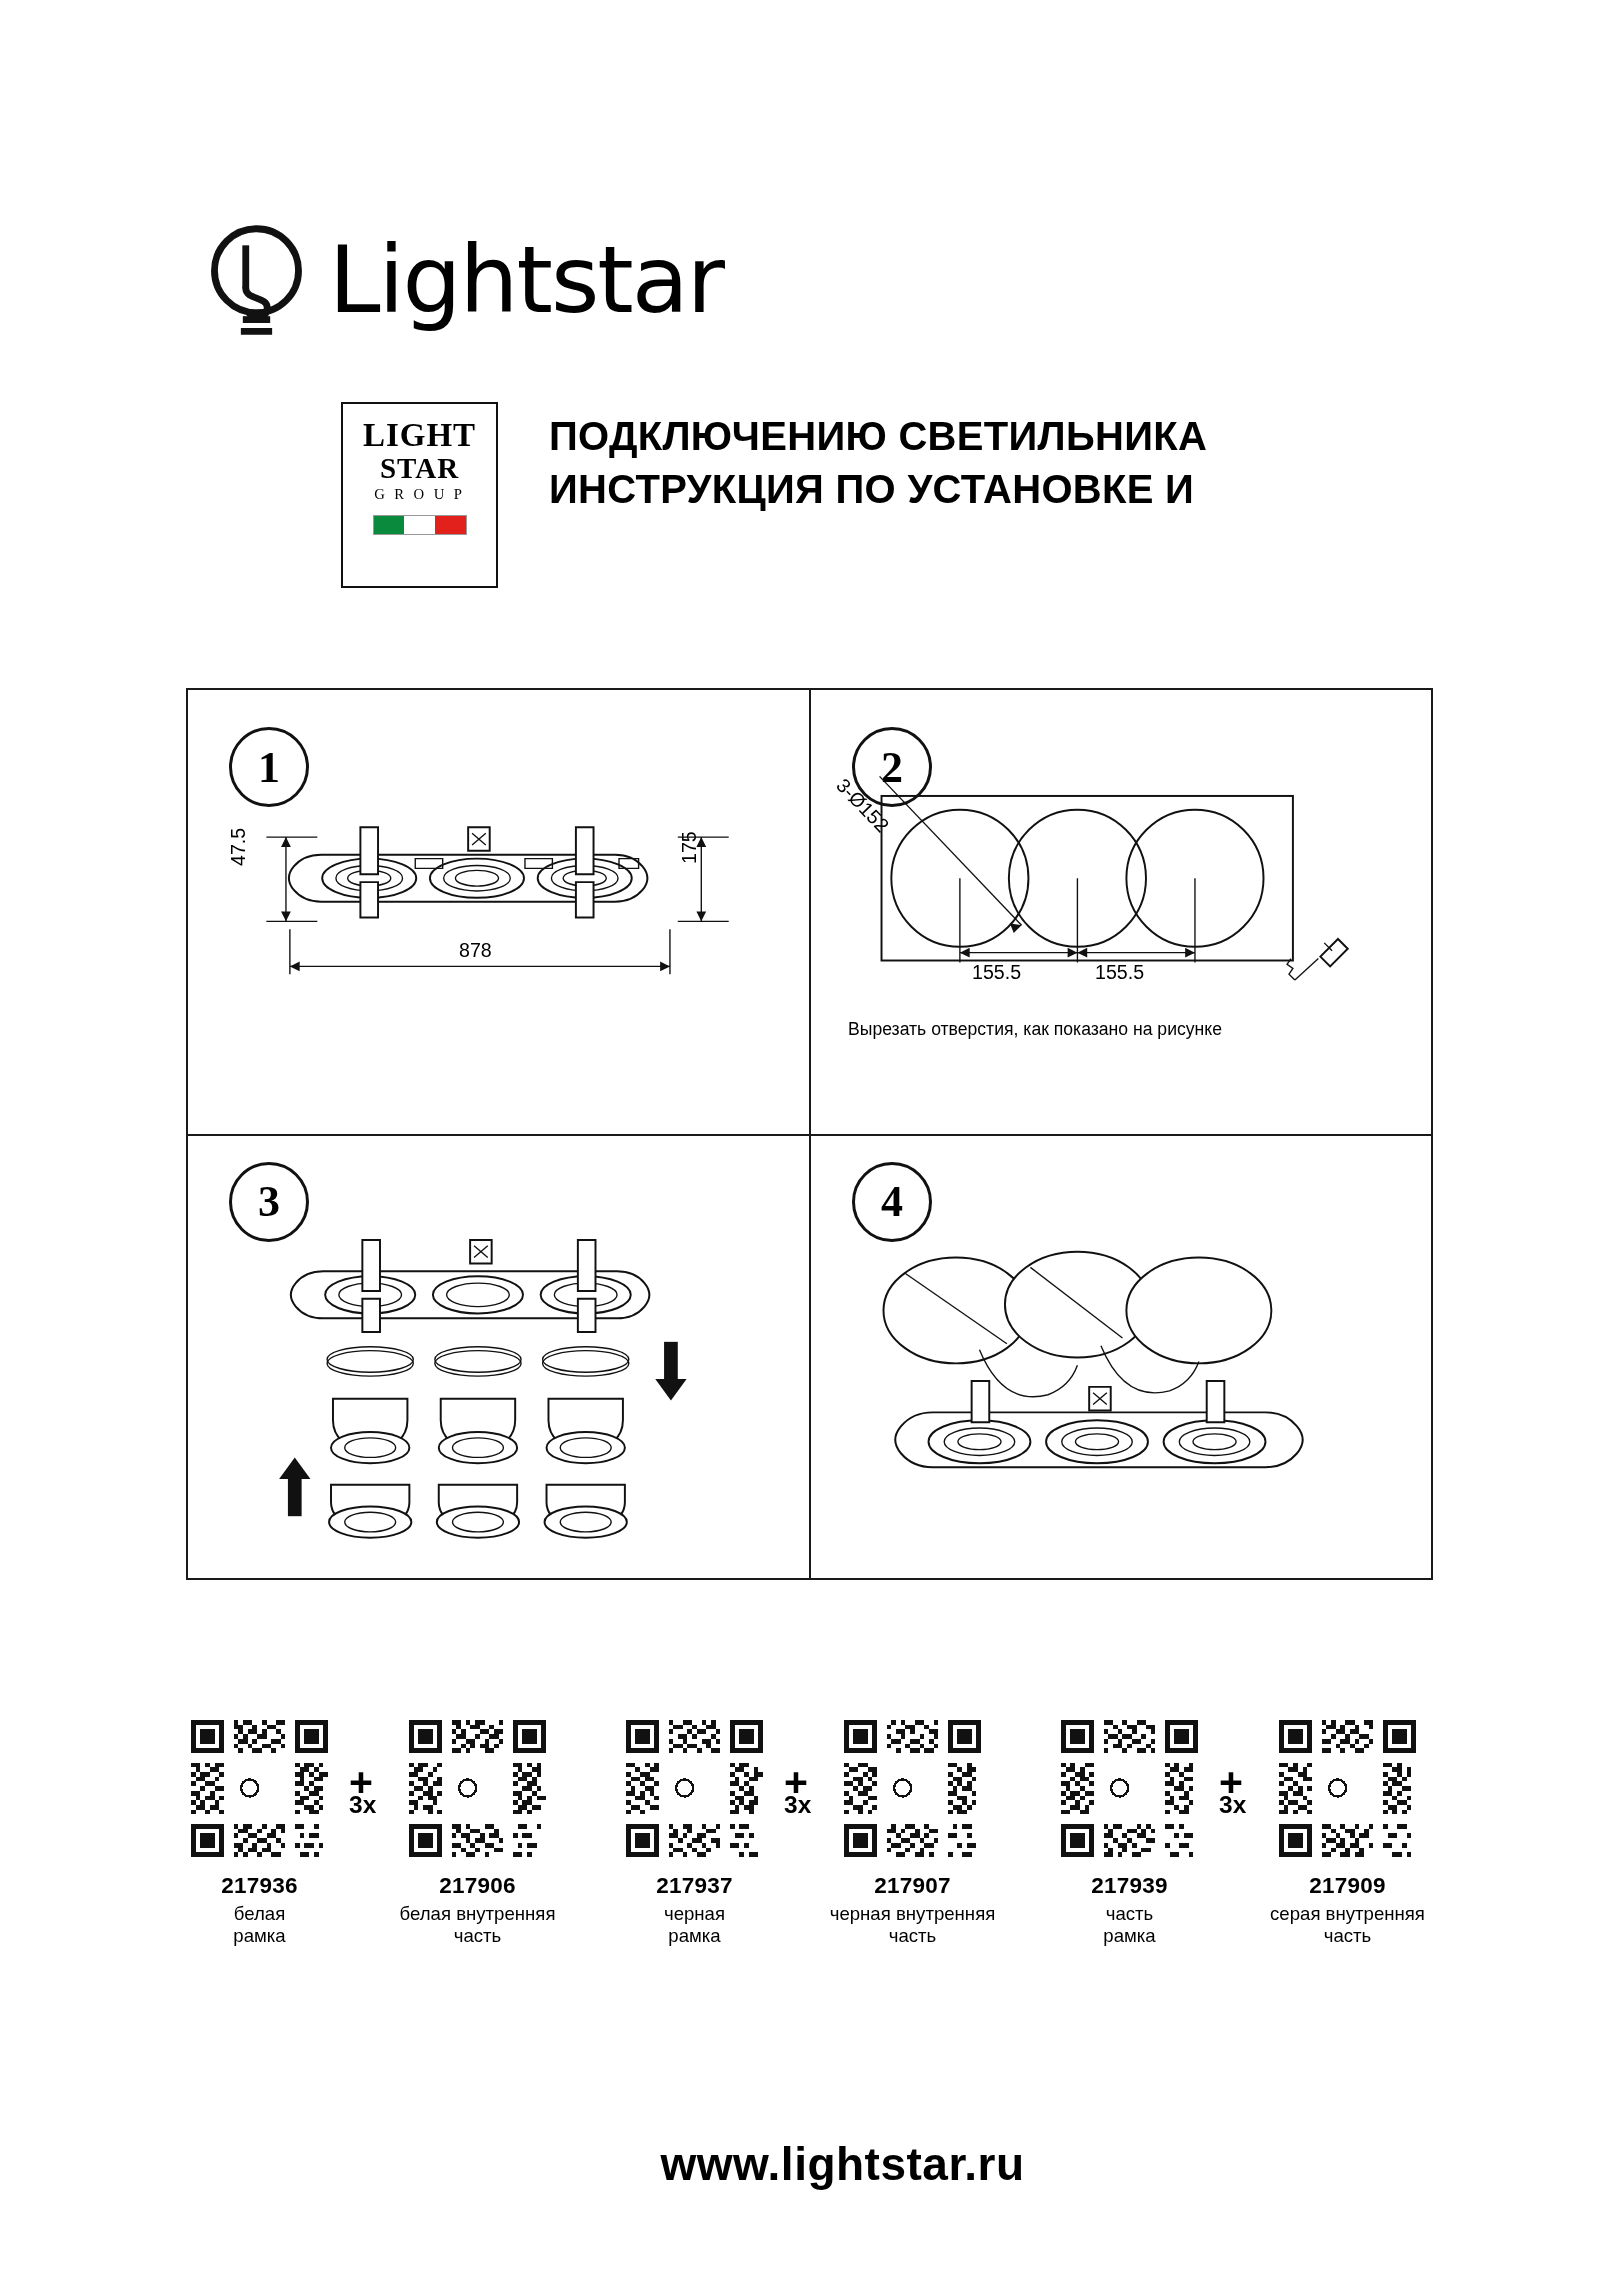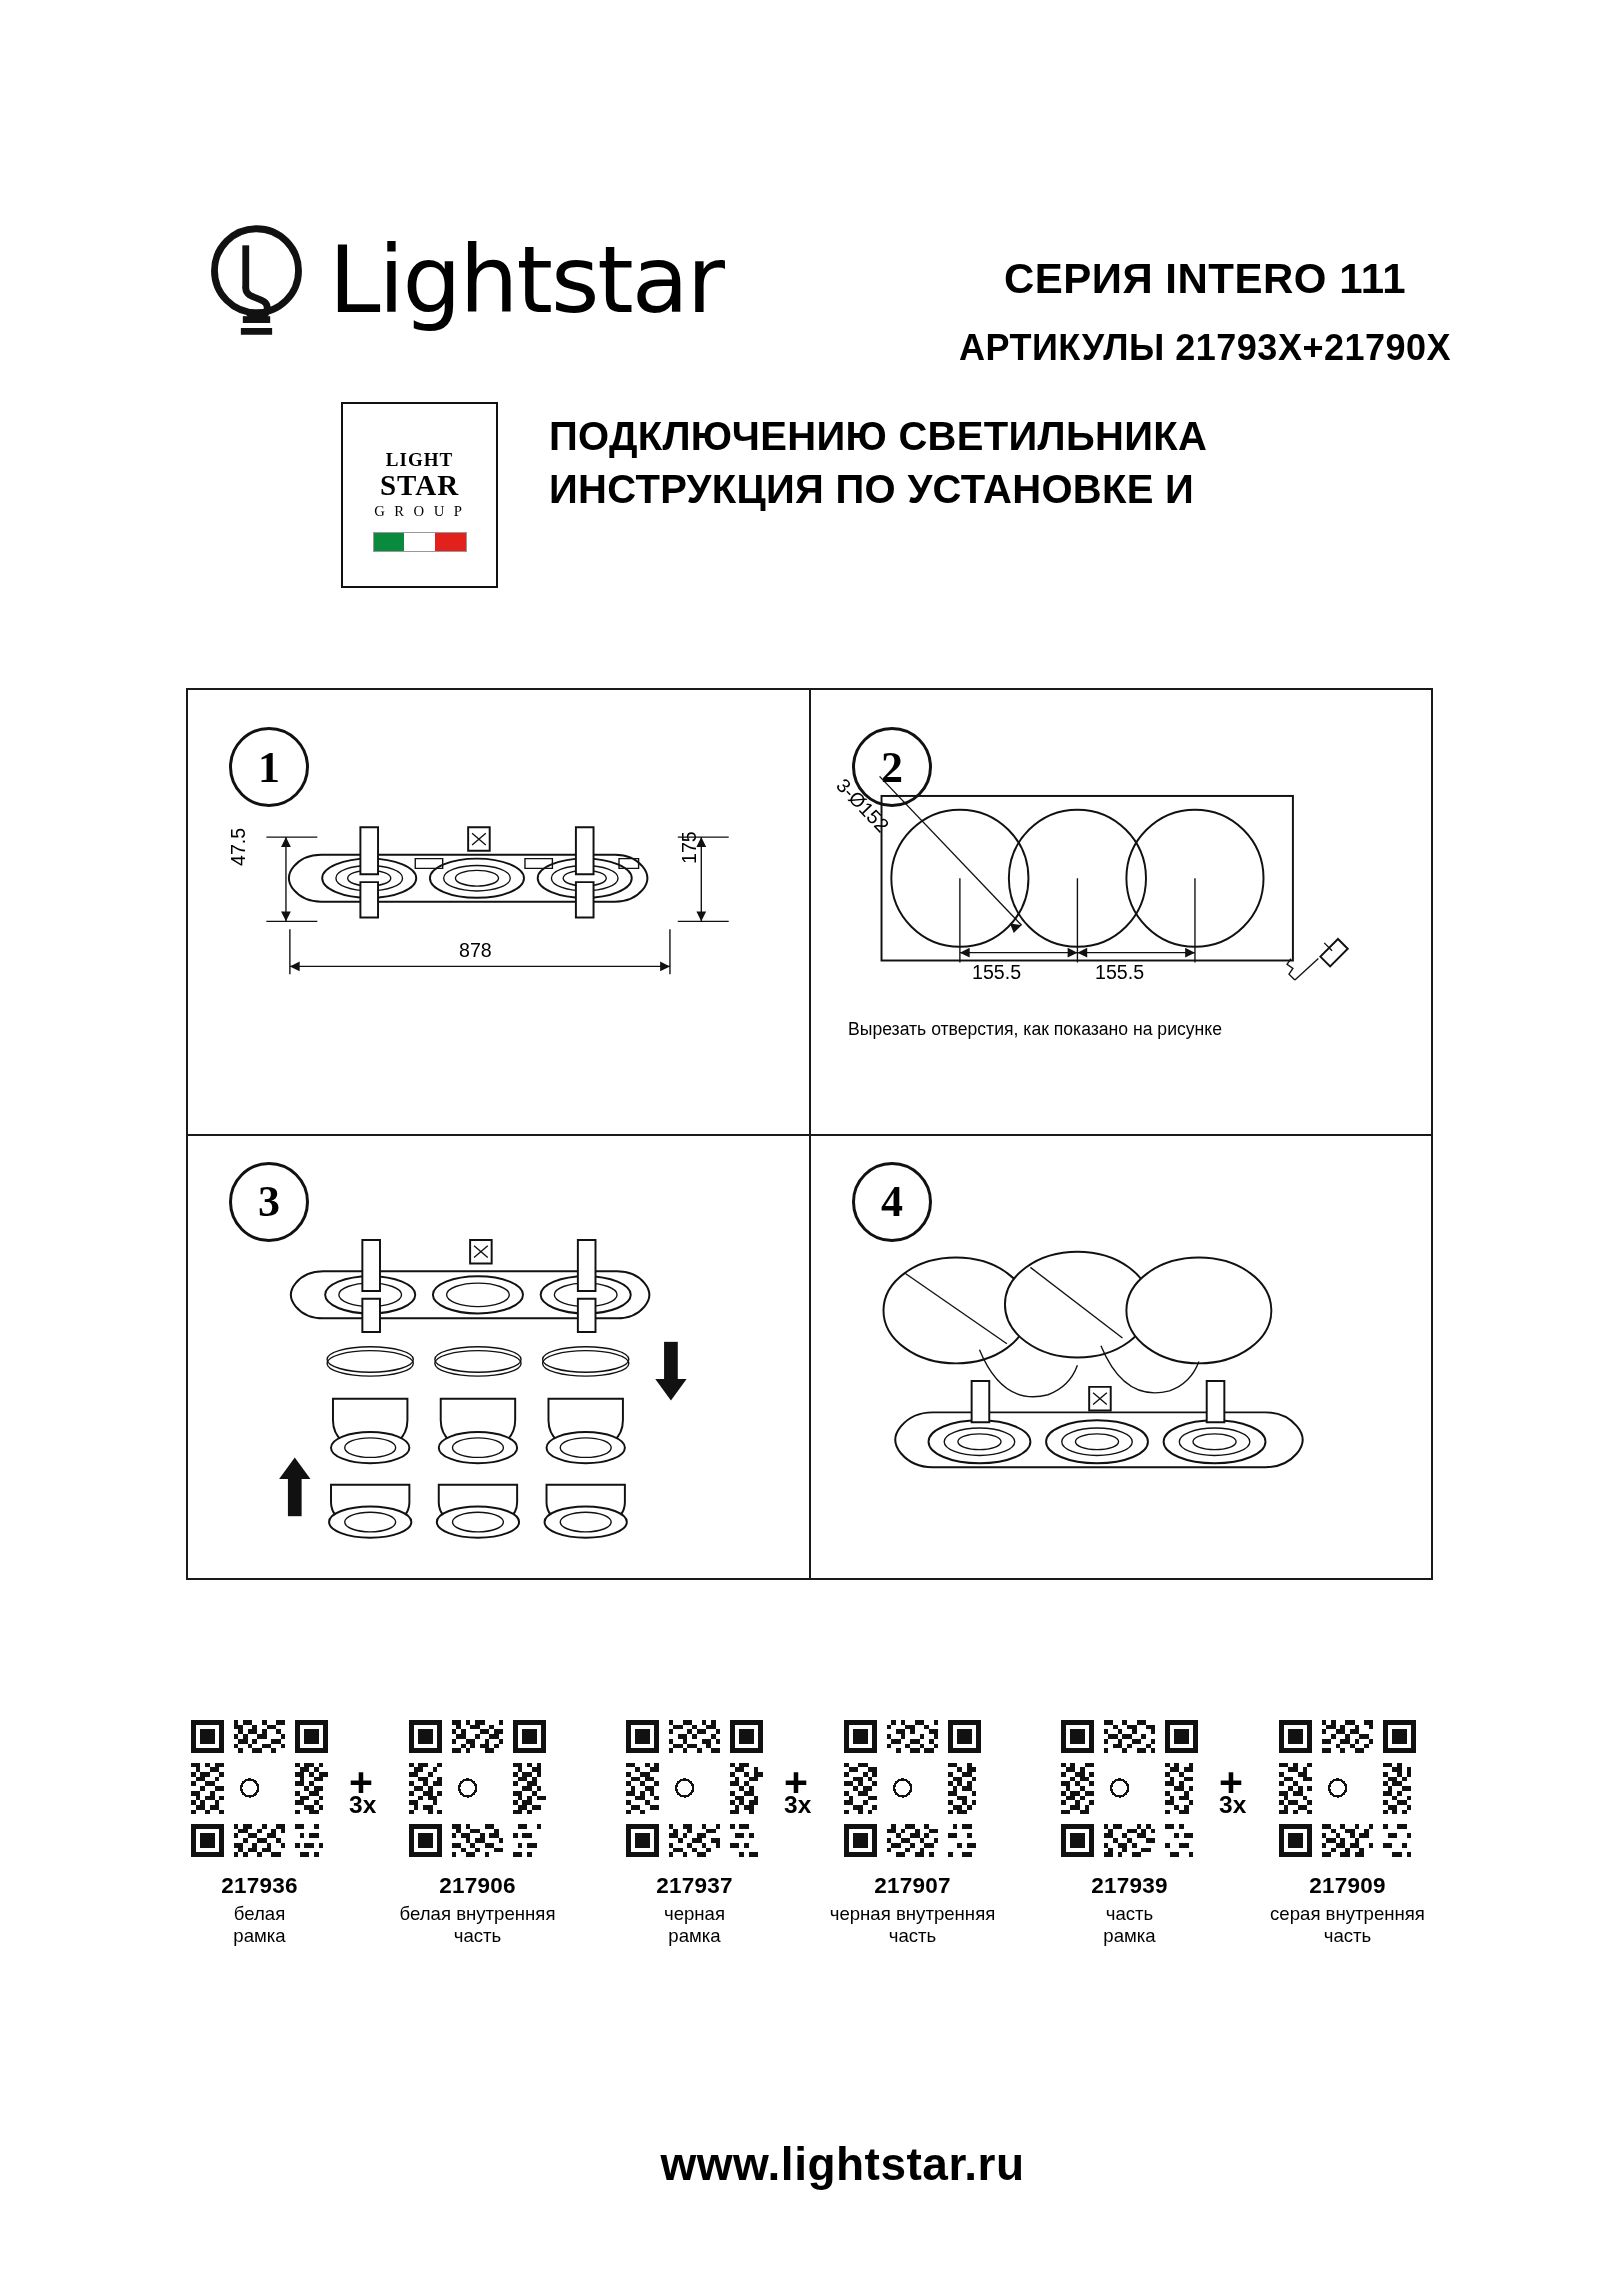"СЕРИЯ INTERO 111" div.series-block { html: <div> <div>СЕРИЯ INTERO 111</div> <div>АРТИКУЛЫ 21793X+21790X</div> </div> -> none }
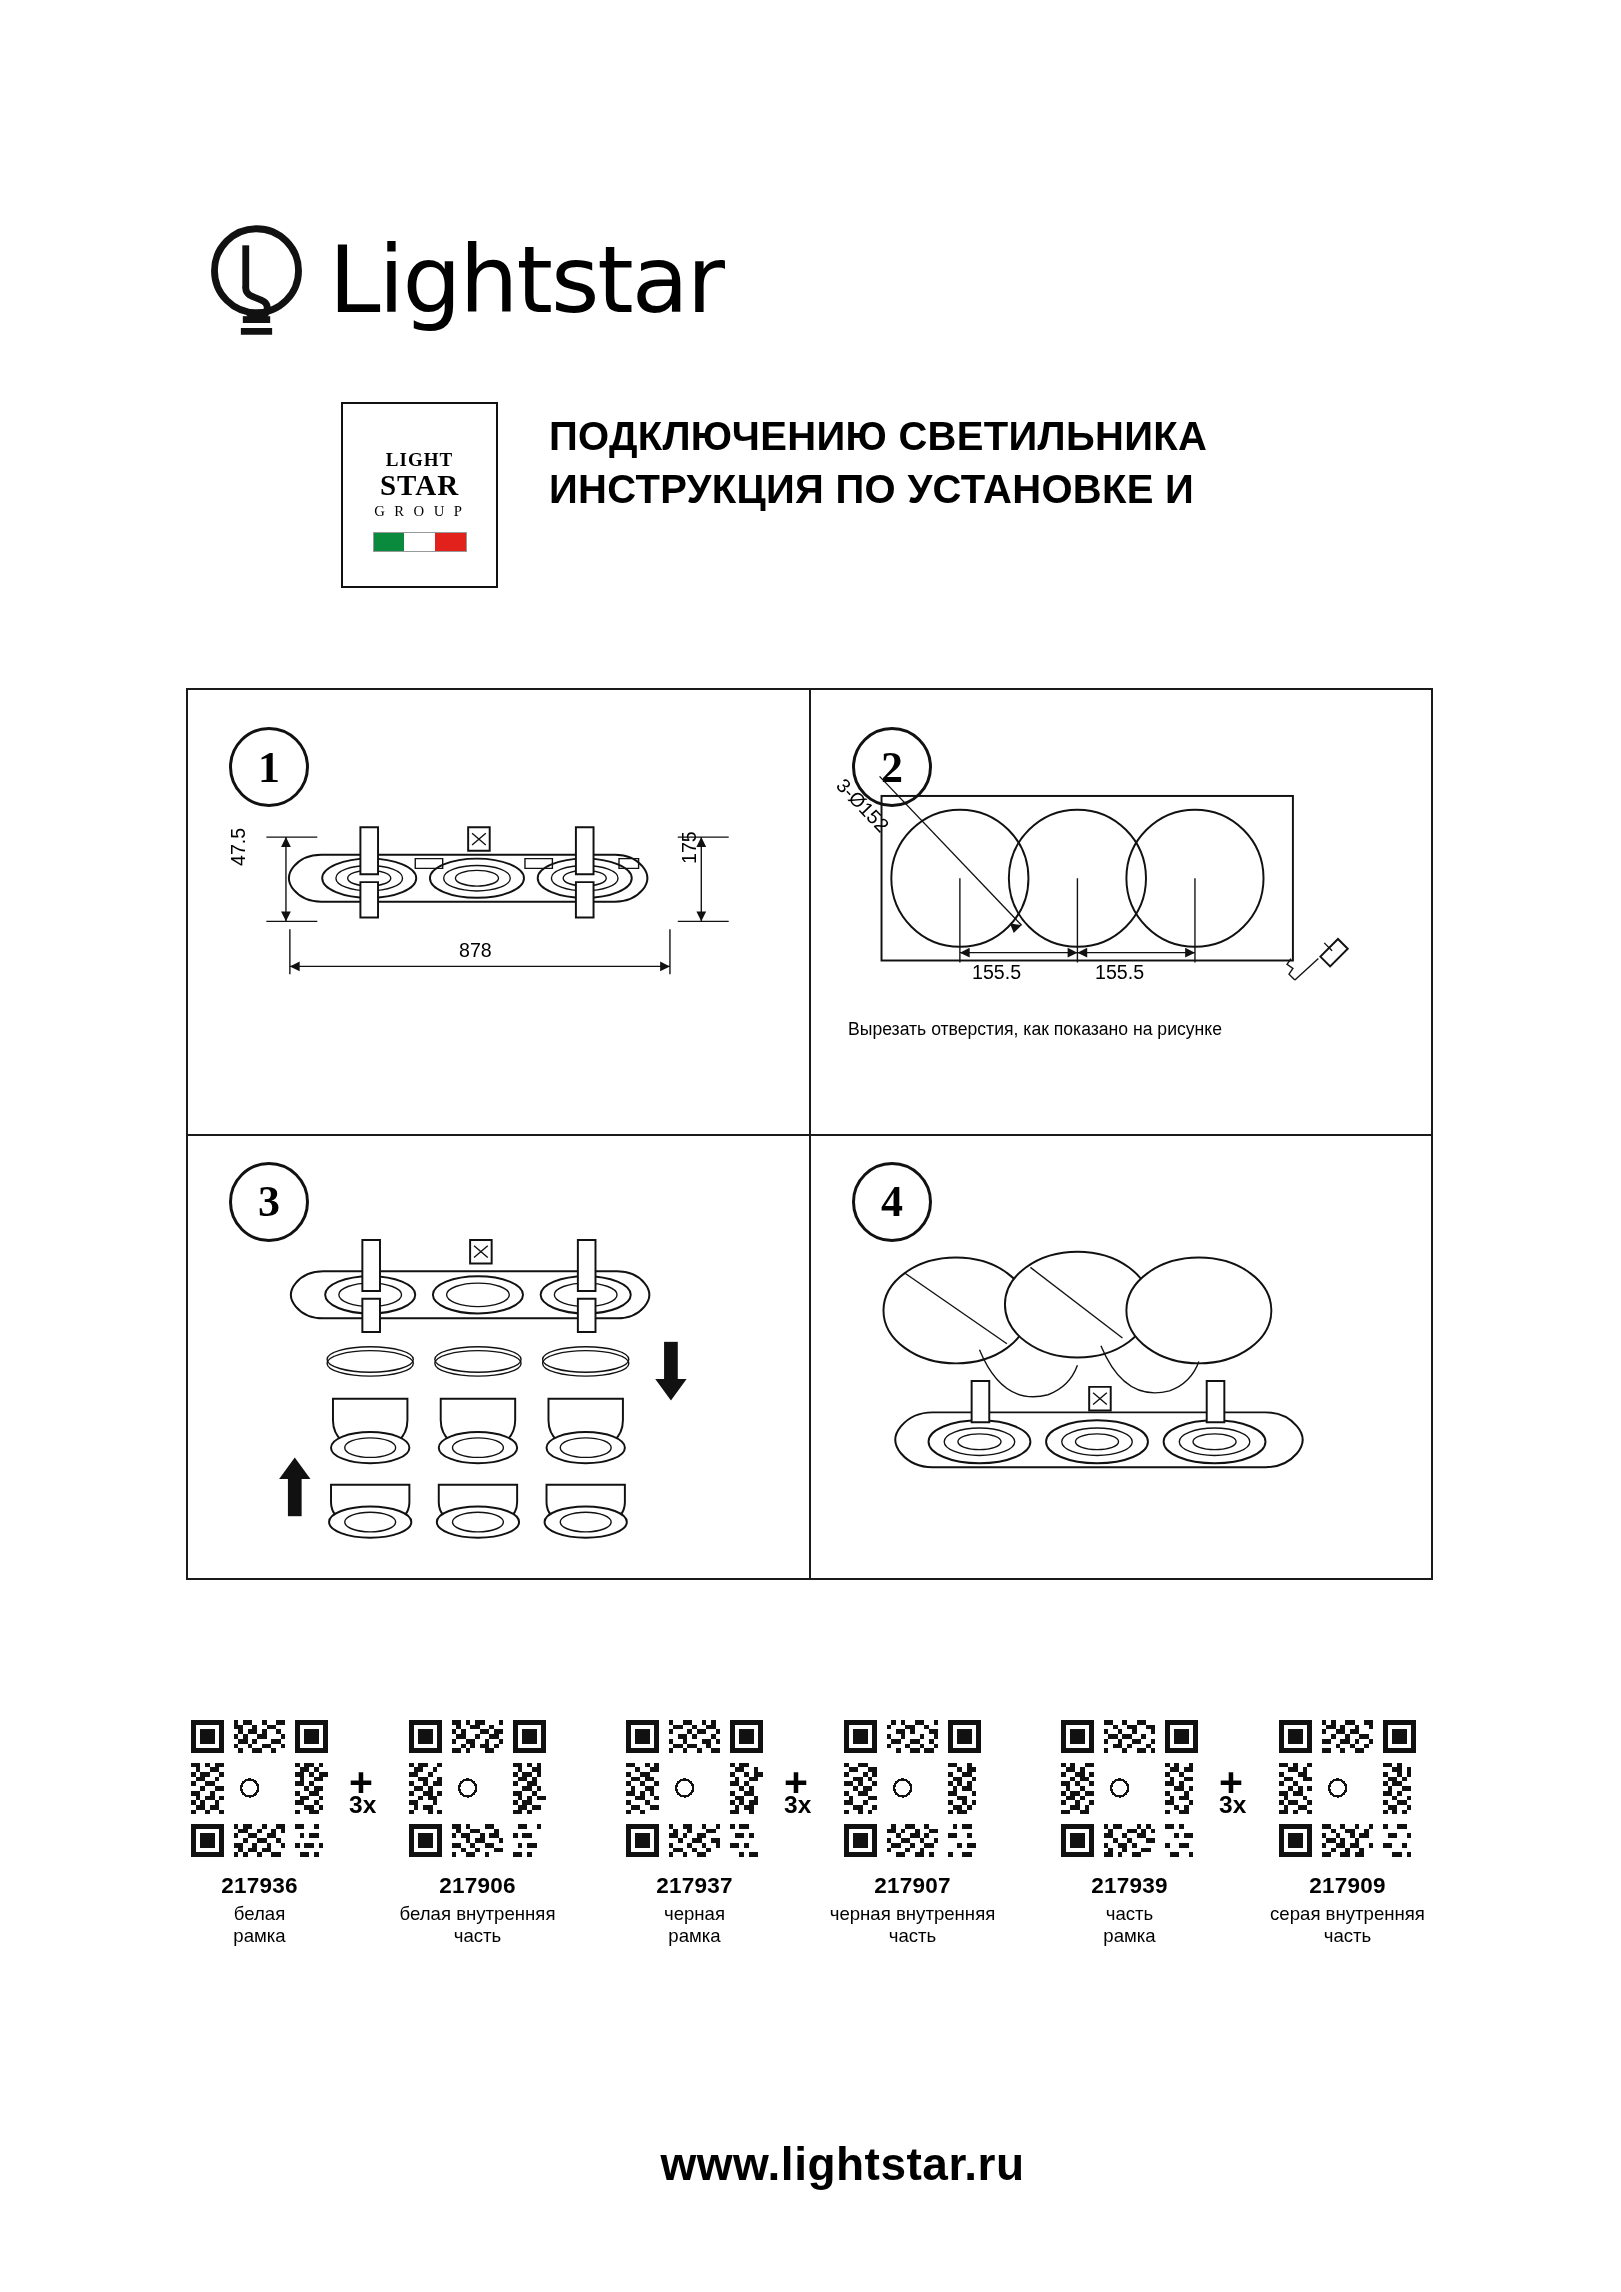"LIGHT" .lsg-badge .l1 { font-size: 19px -> 33px; margin-top: 32px -> none }
